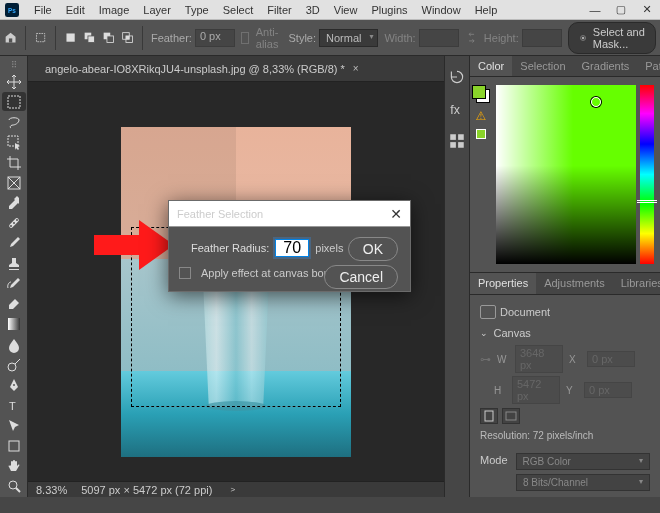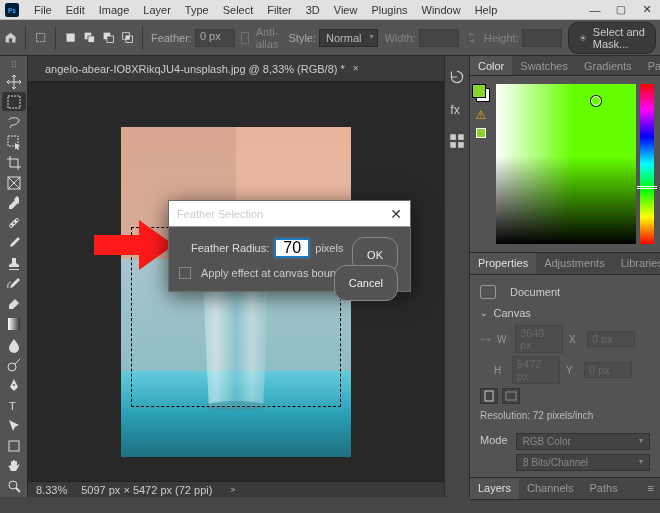"Swatches" span { text: Swatches -> Selection }
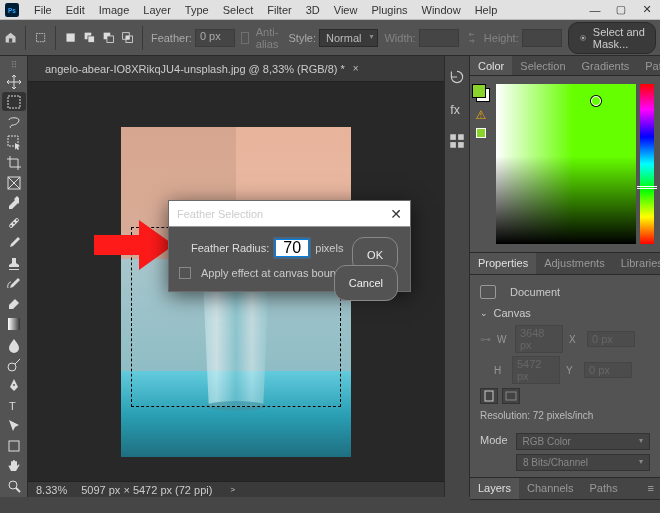"OK" .dialog .dbtn { font-size: 11px -> 14px; padding: 11px 14px -> 3px 14px }
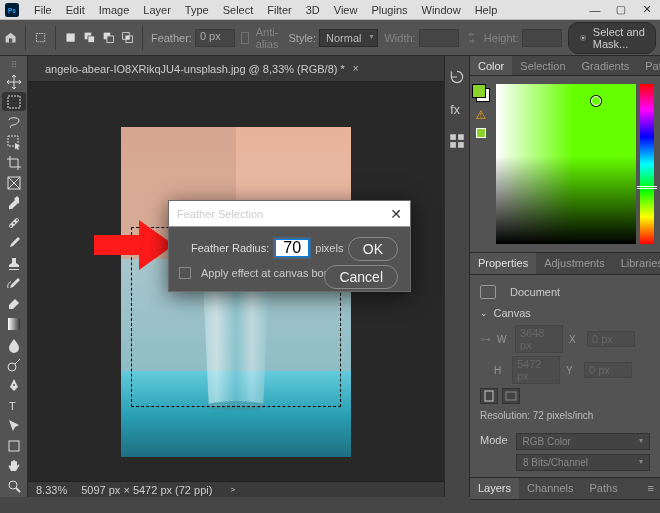"Document" .pp-row { gap: 14px -> 4px }
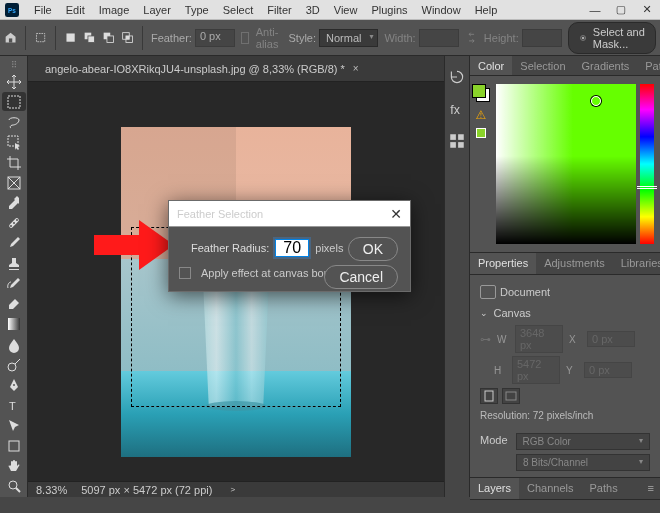"Layers" div.layerpanel { html: <div> <div> <span>Layers</span> <span>Channels</span> <span>Paths</span> <span>≡</span> </div> </div> -> none }
